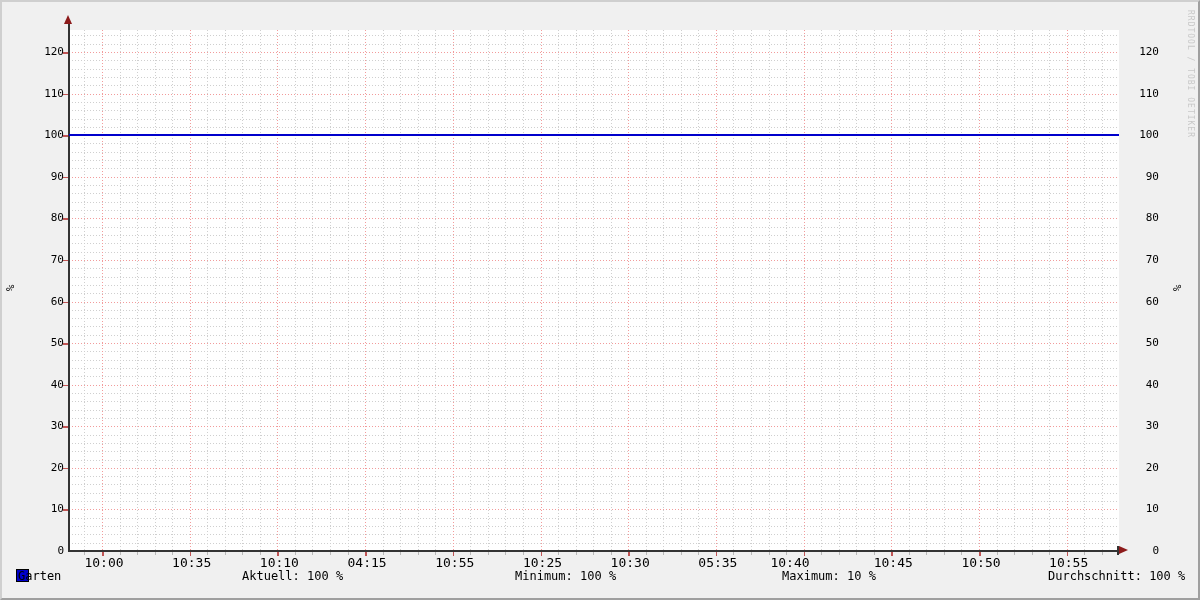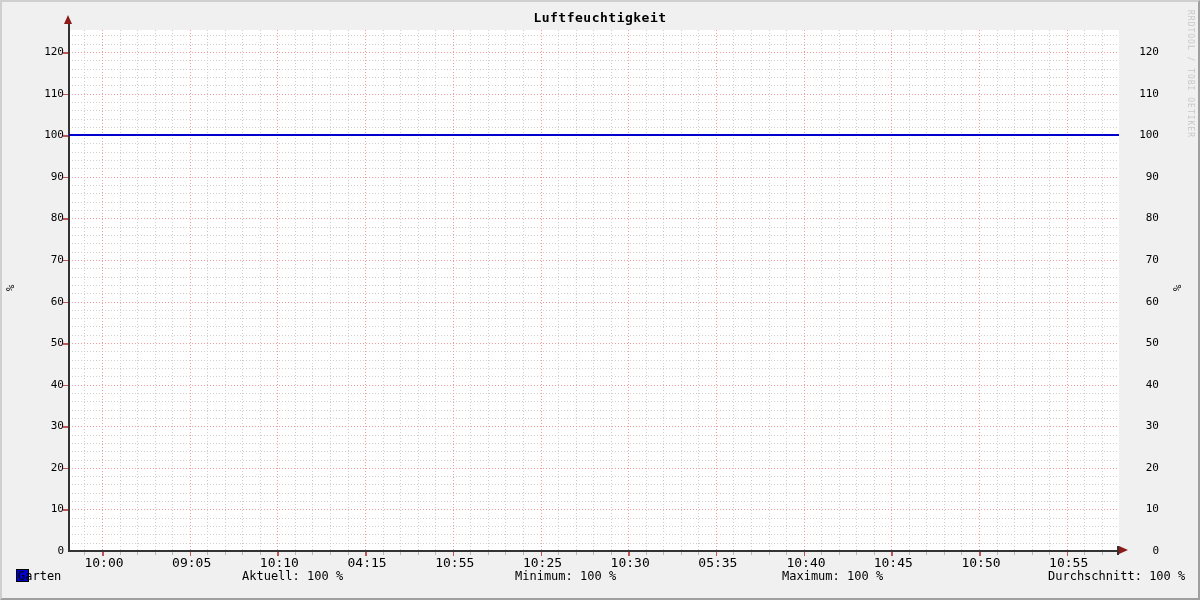"Luftfeuchtigkeit" div.abs { html: <div>Luftfeuchtigkeit</div> -> none }
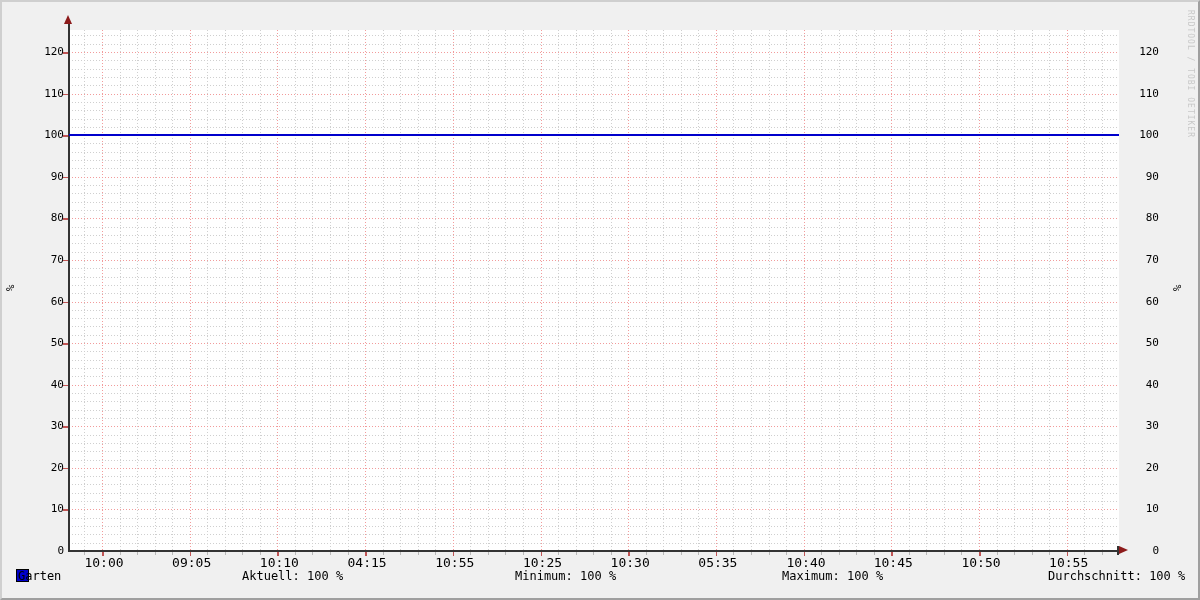"09:05" div.xlab { text: 09:05 -> 10:35 }
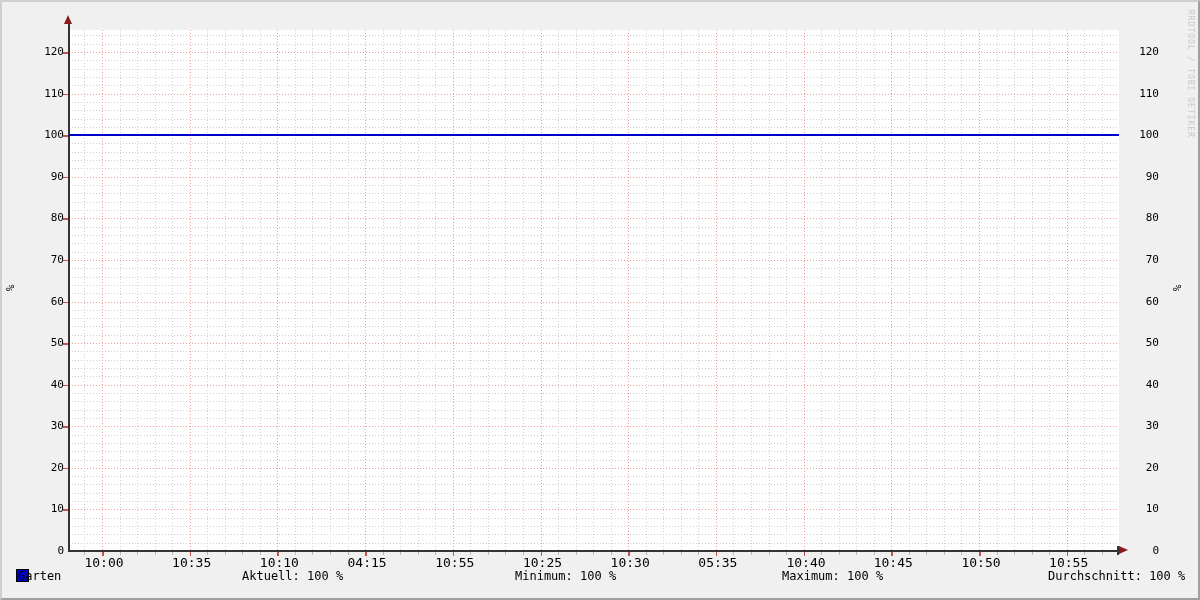"10:40" div.xlab { left: 779px -> 763px }
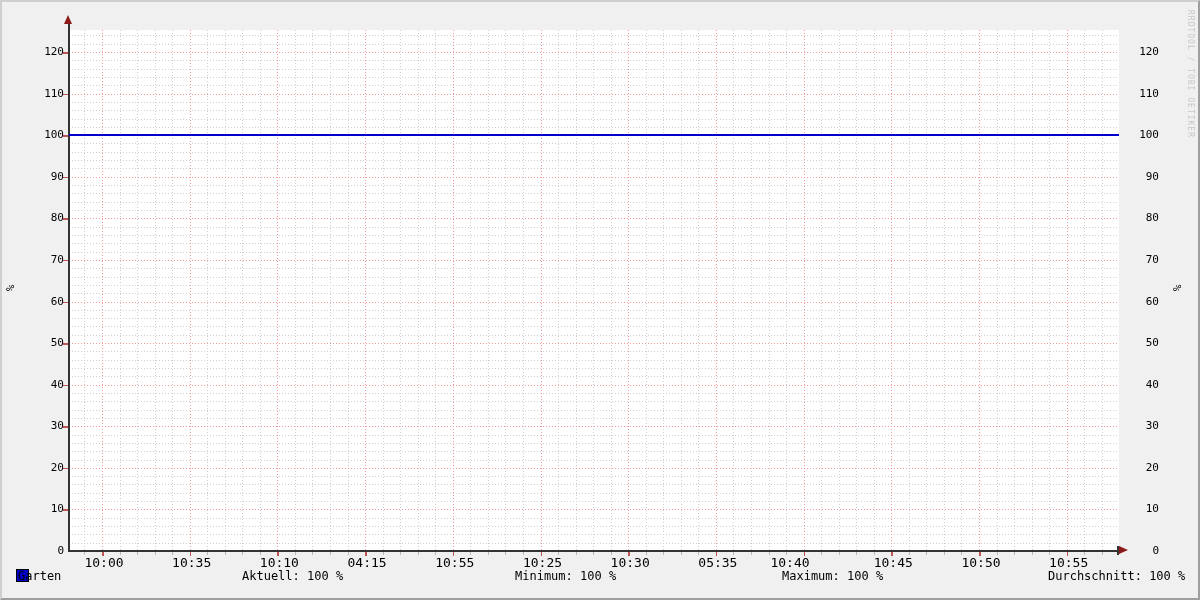"Maximum: 100 %" div.abs { text: 100 -> 10 }
